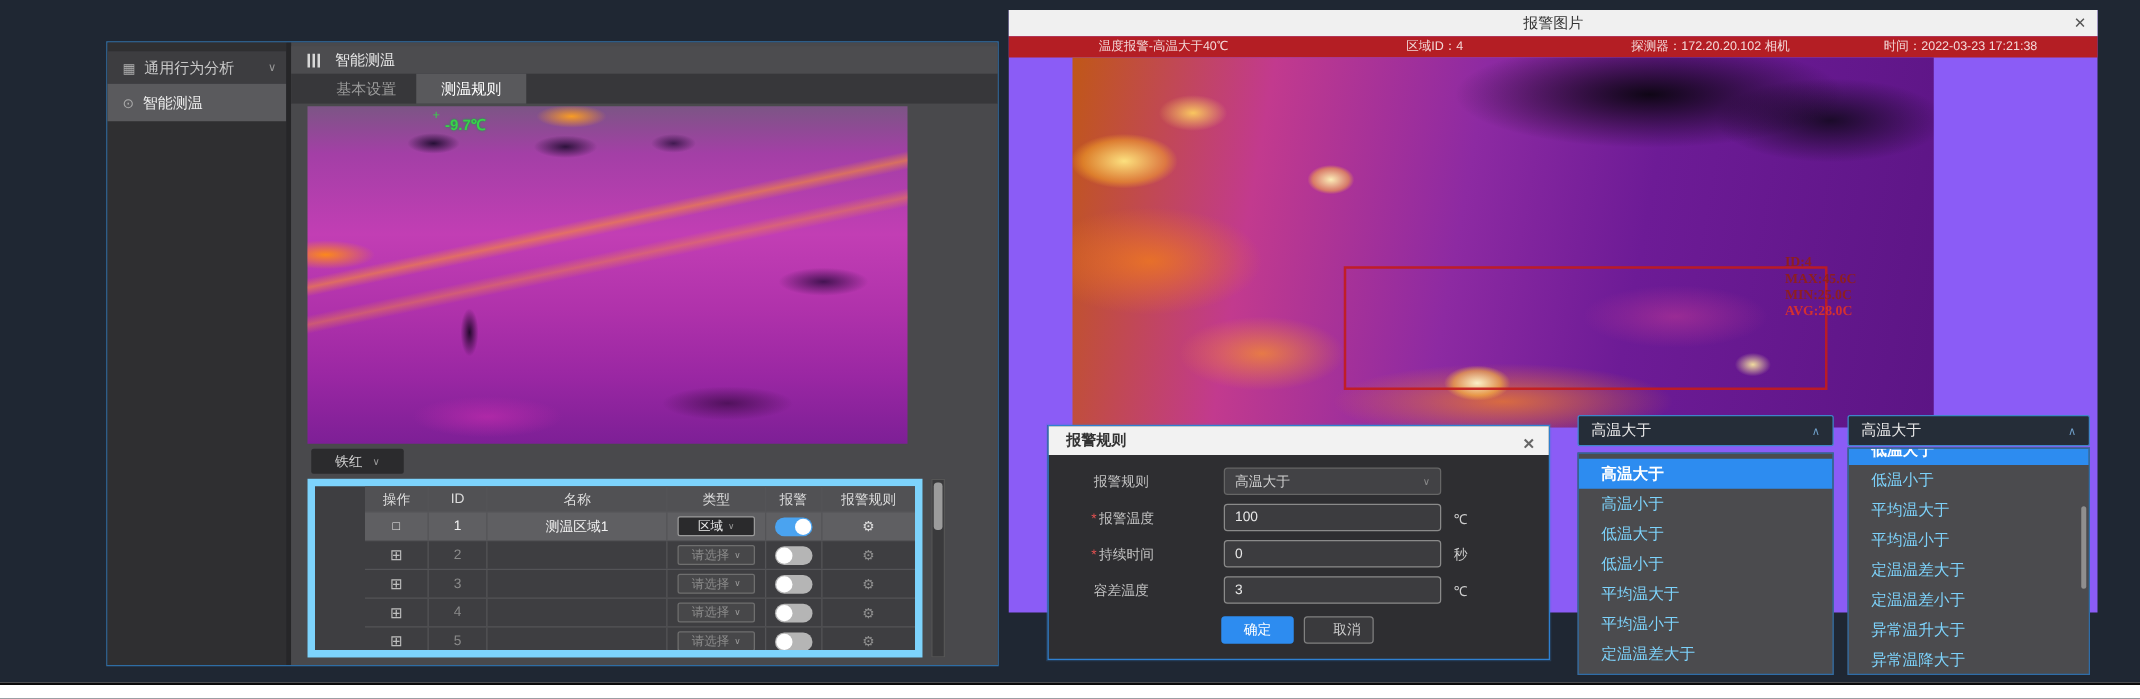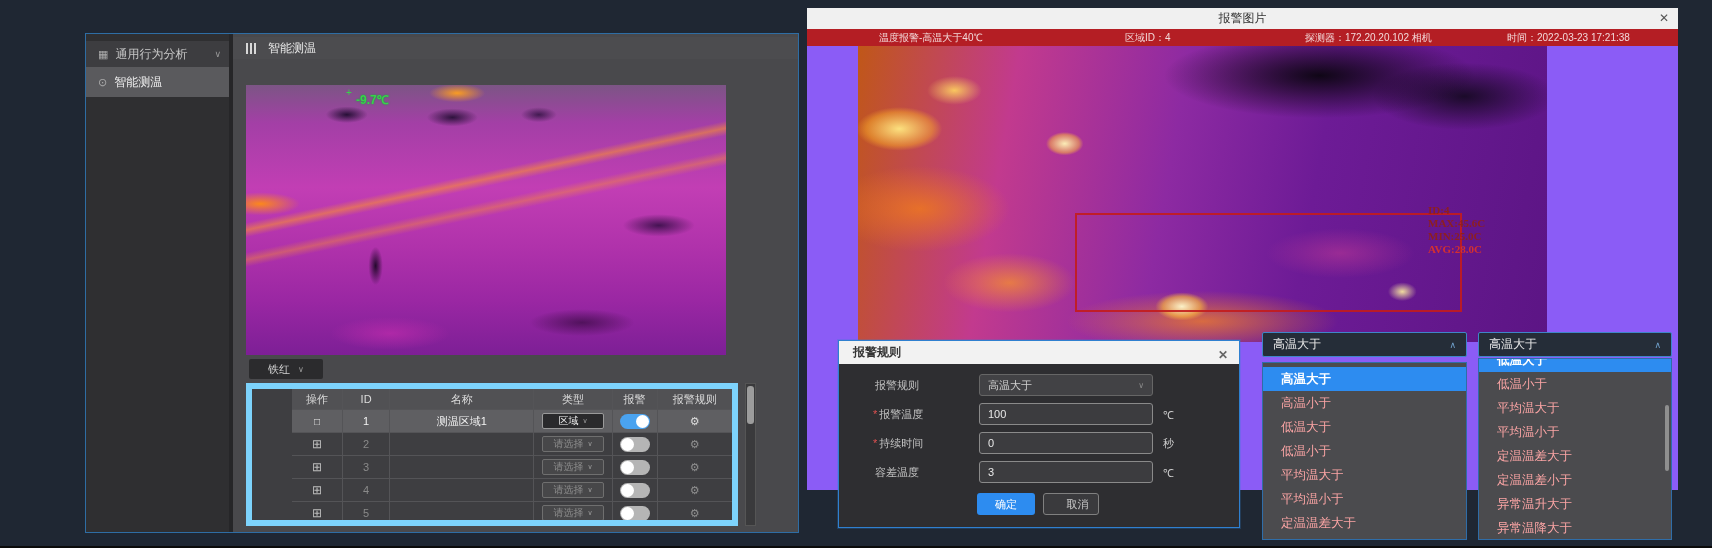"基本设置" div.abs { html: none -> <div> <div>基本设置</div> <div>测温规则</div> </div> }
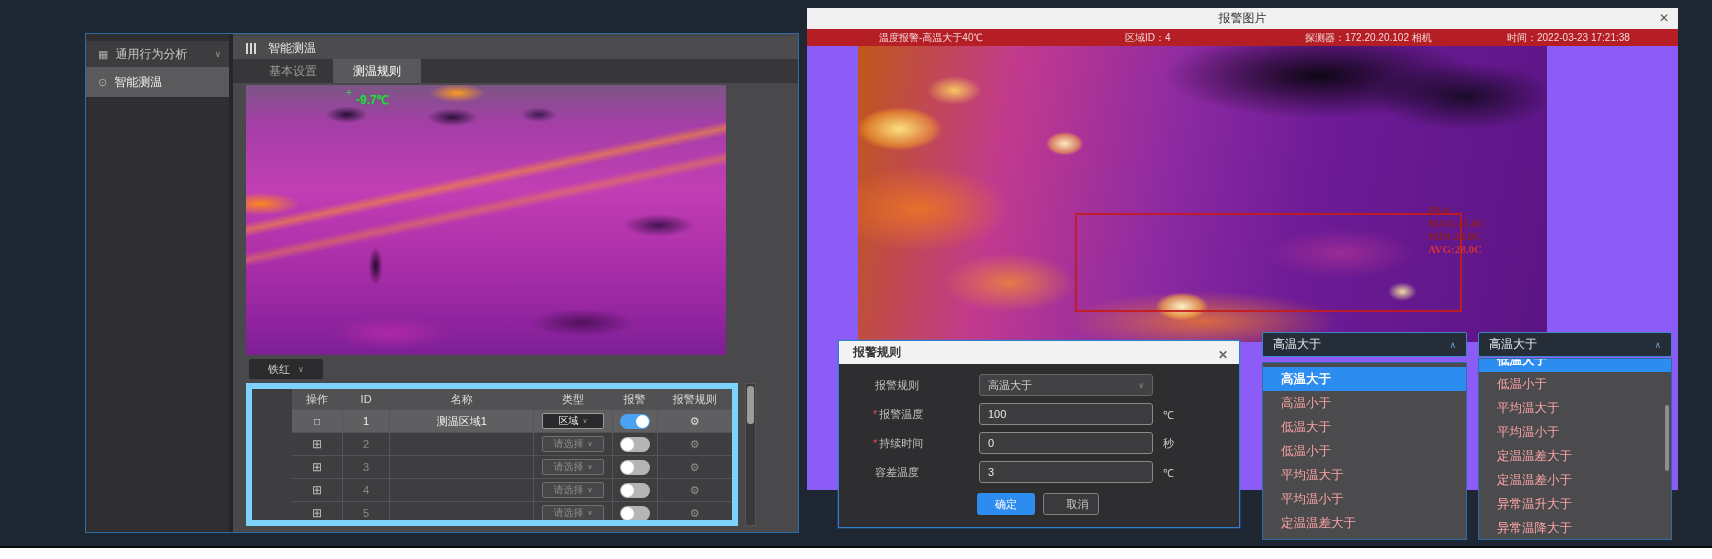"低温小于" .dditem { color: #fca5a5 -> #7dd3fc }
